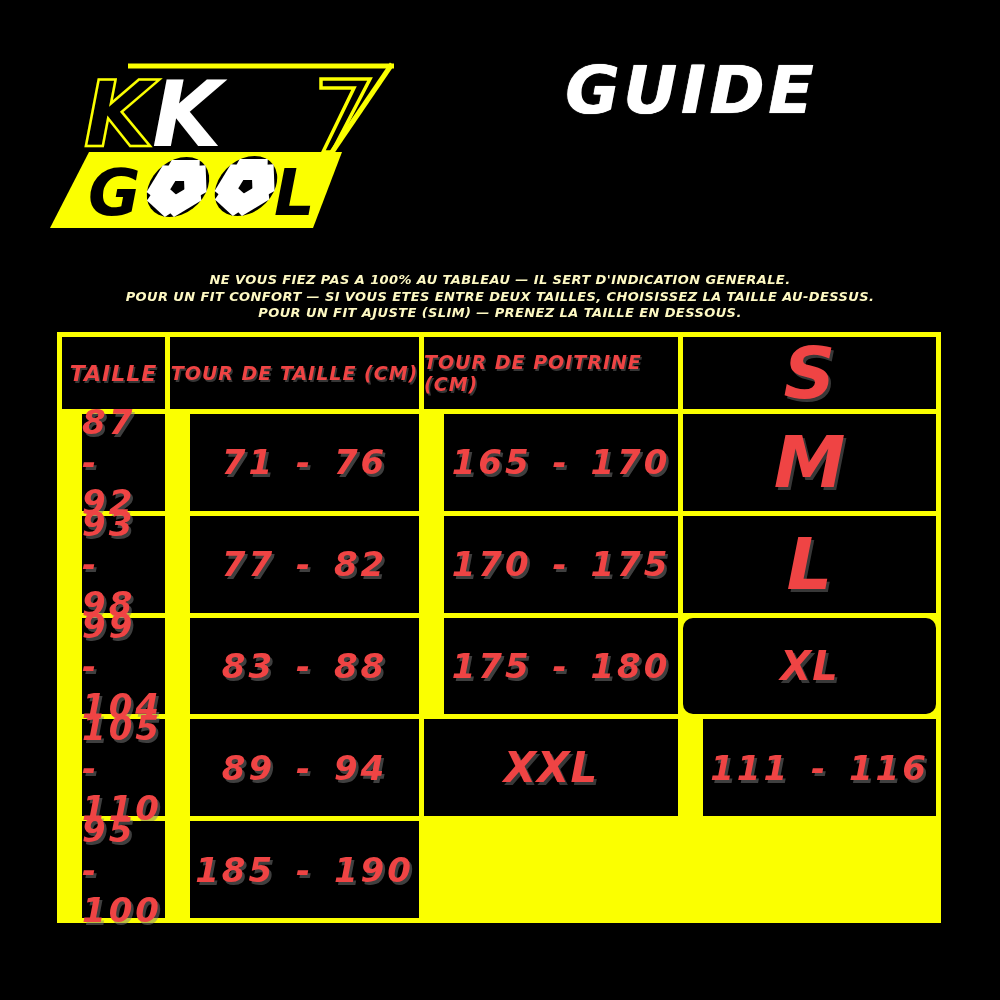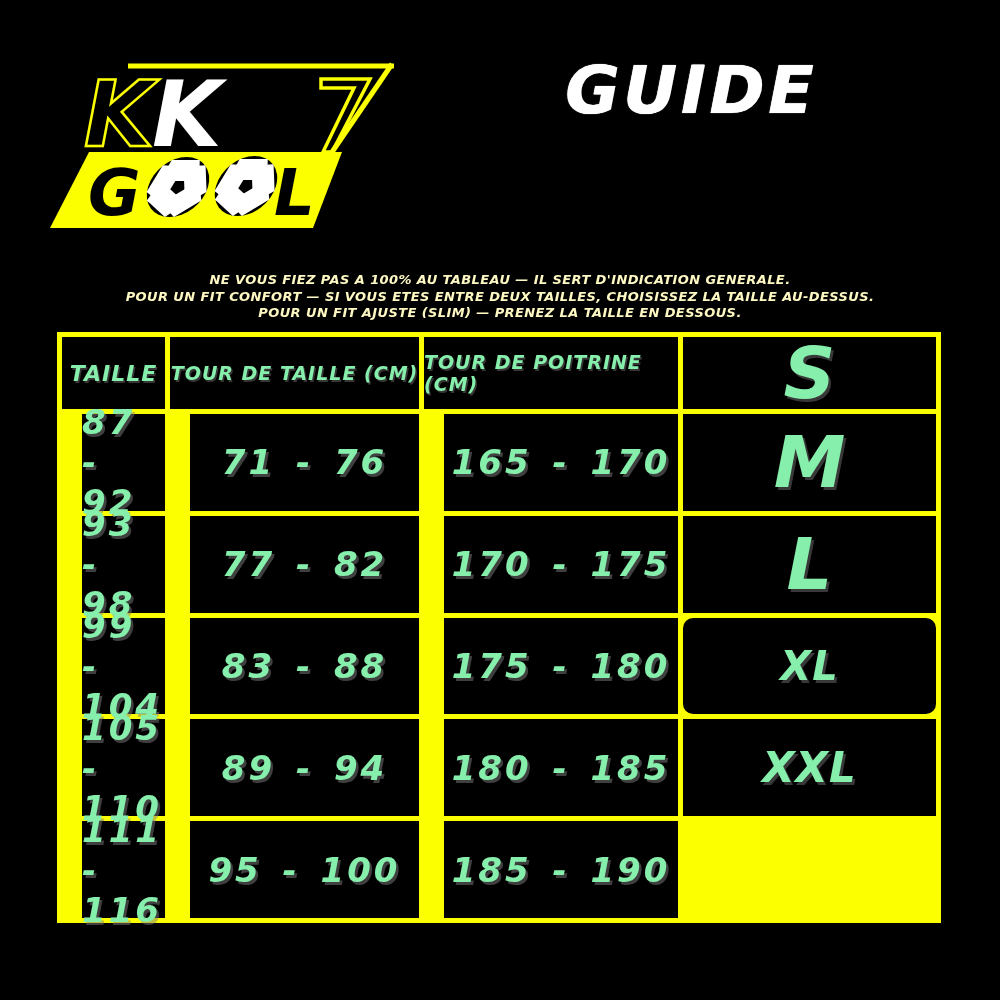"TAILLE" .cell { color: #86efac -> #ef4444 }
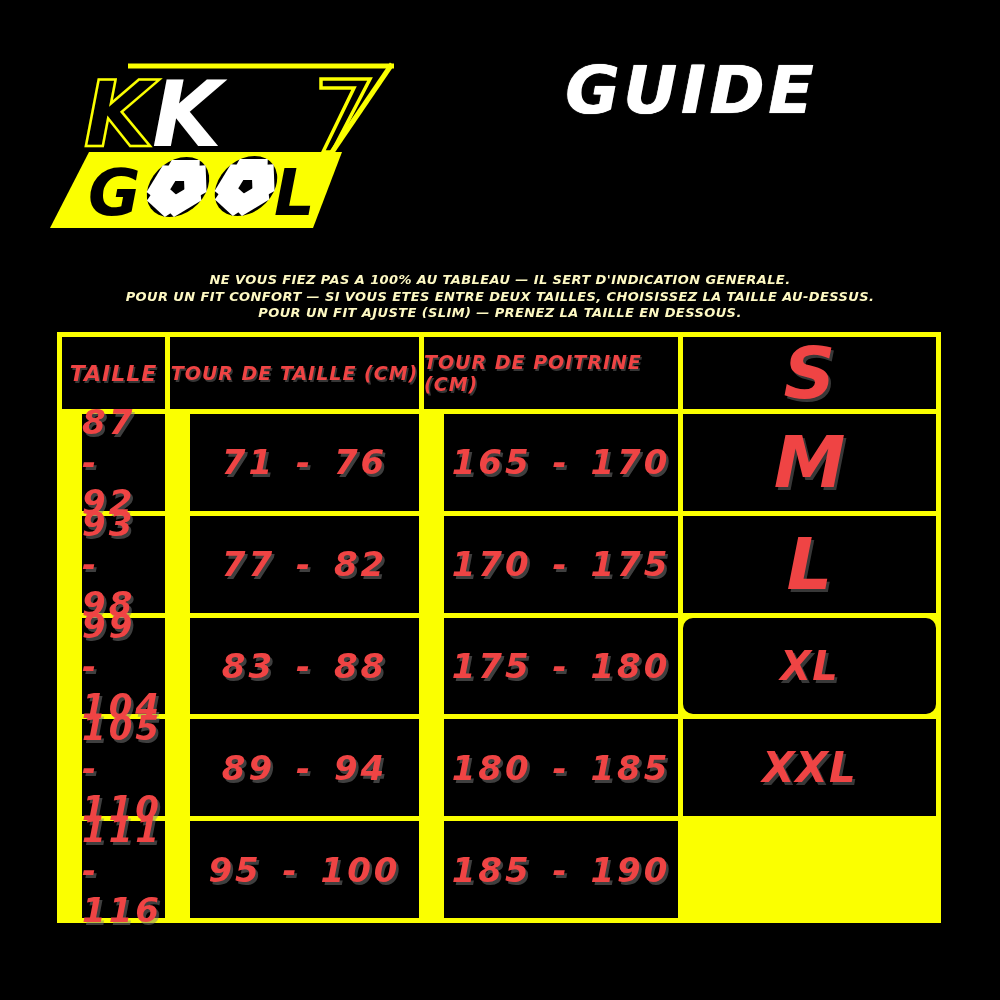"180 - 185" div.cell { html: <div>180 - 185</div> -> none }
